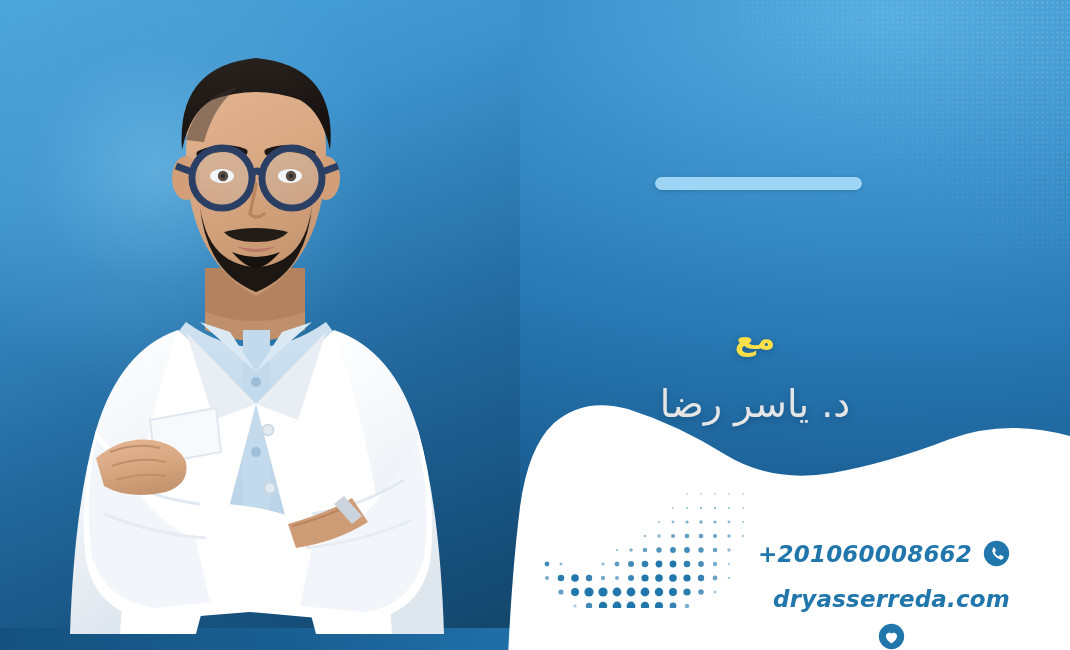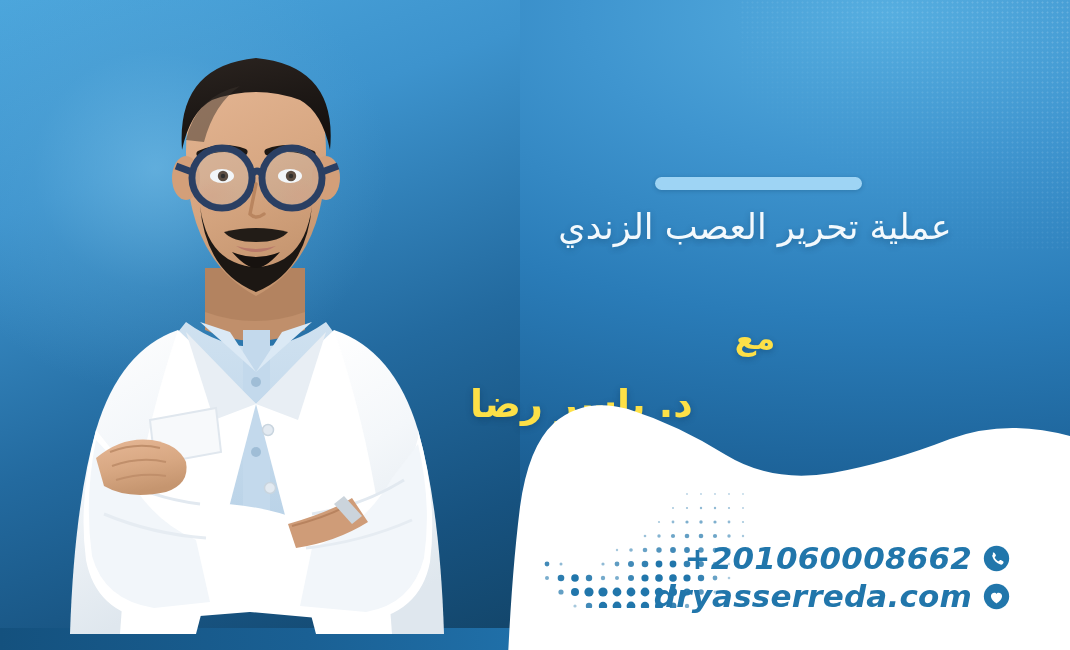"عملية تحرير العصب الزندي" div.subtitle { html: <div>عملية تحرير العصب الزندي</div> -> none }
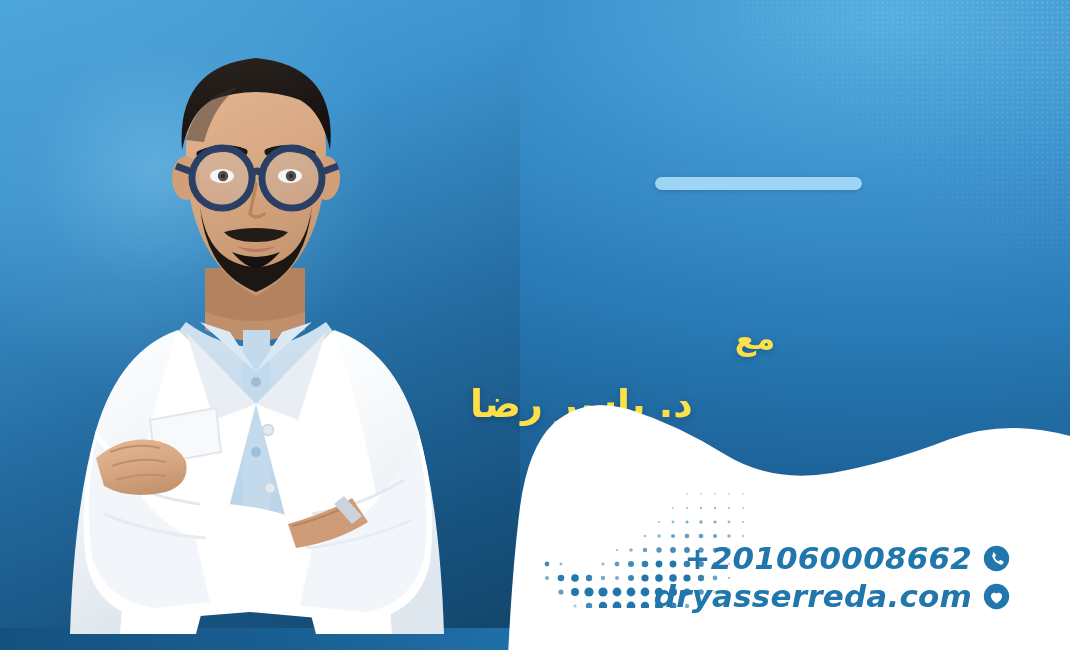"د. ياسر رضا" .doctor-name { color: #fde047 -> #e5e5e5; font-weight: 700 -> 400; text-align: left -> center }
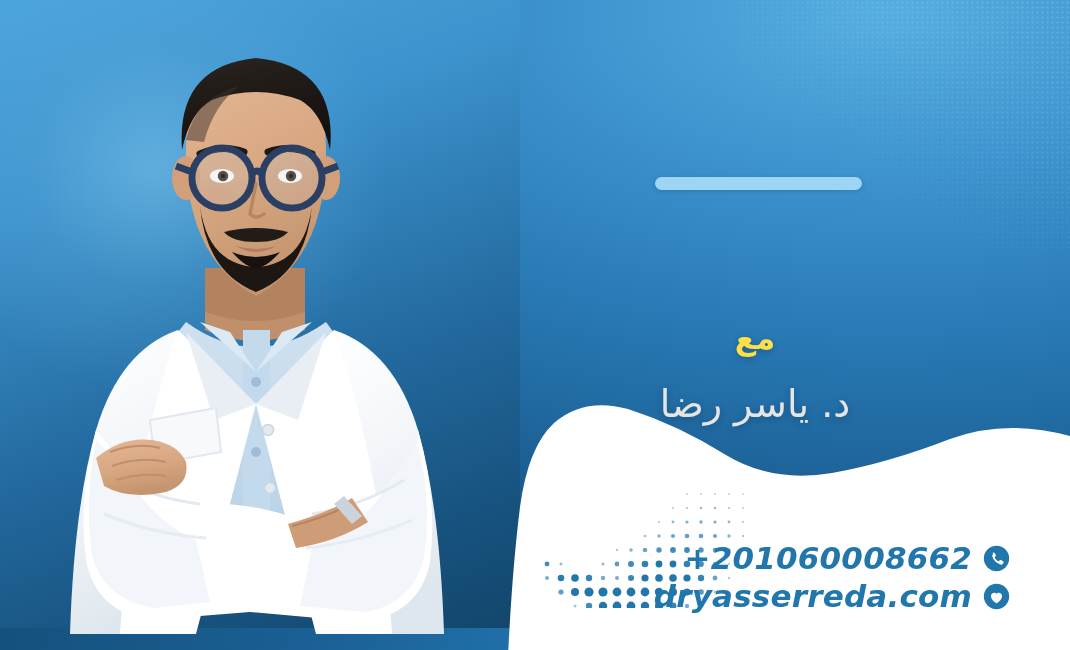"+201060008662" .contact-text { font-size: 31px -> 23px }
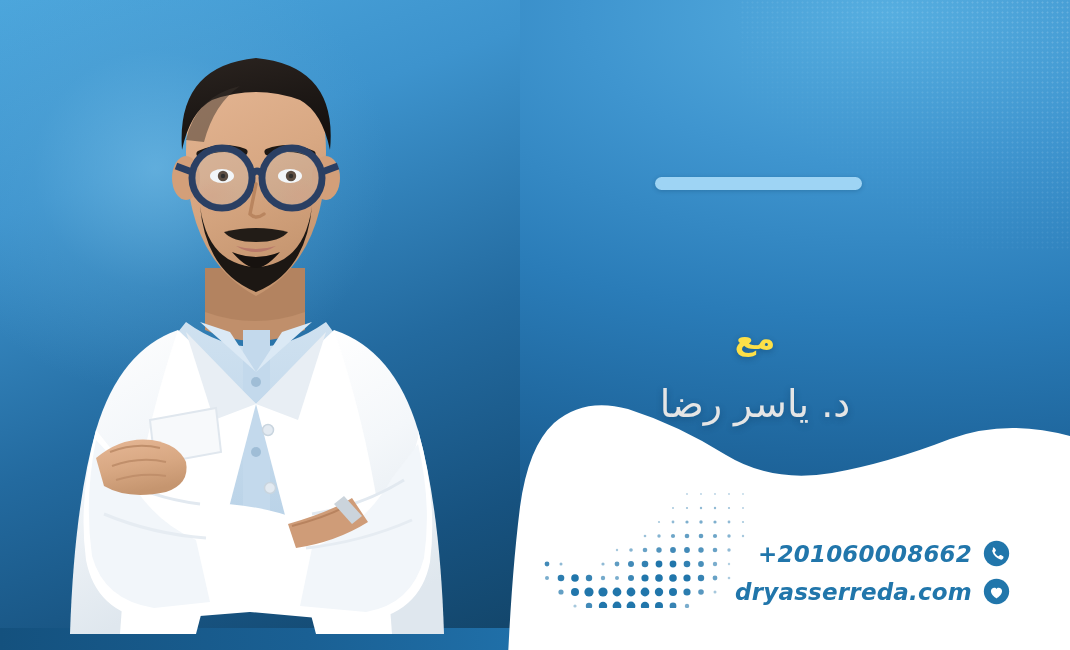"dryasserreda.com" .contact-row.r2 { flex-direction: none -> column; top: 38px -> 46px }
